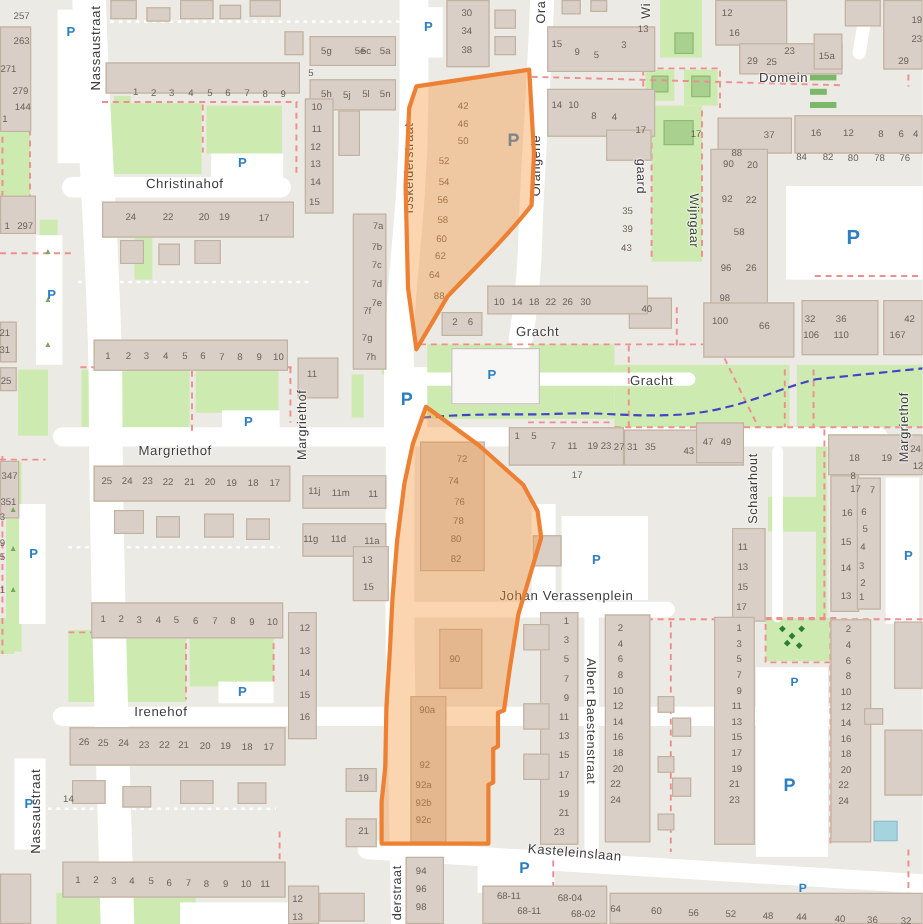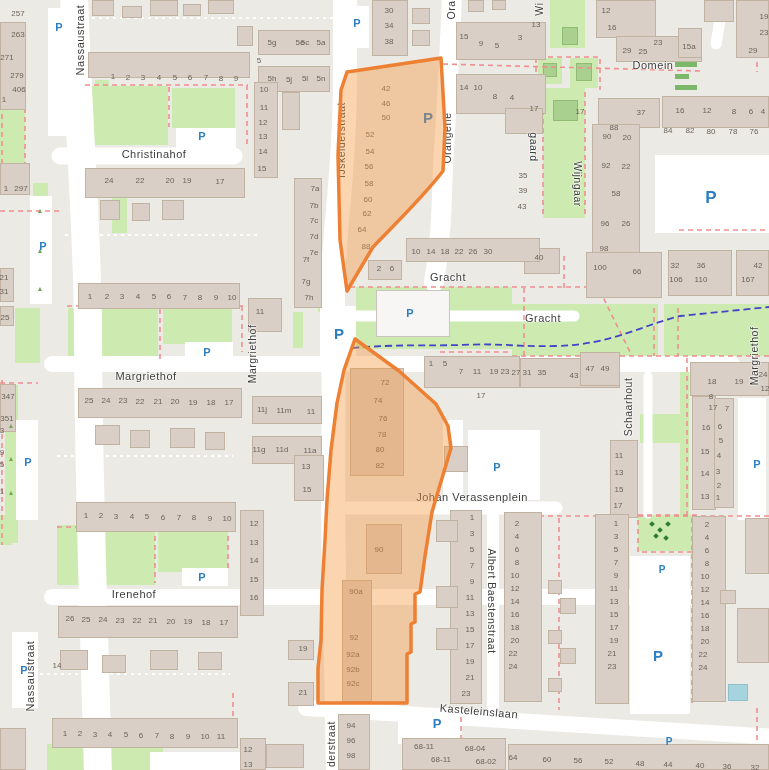"406" div.hn { text: 406 -> 144 }
